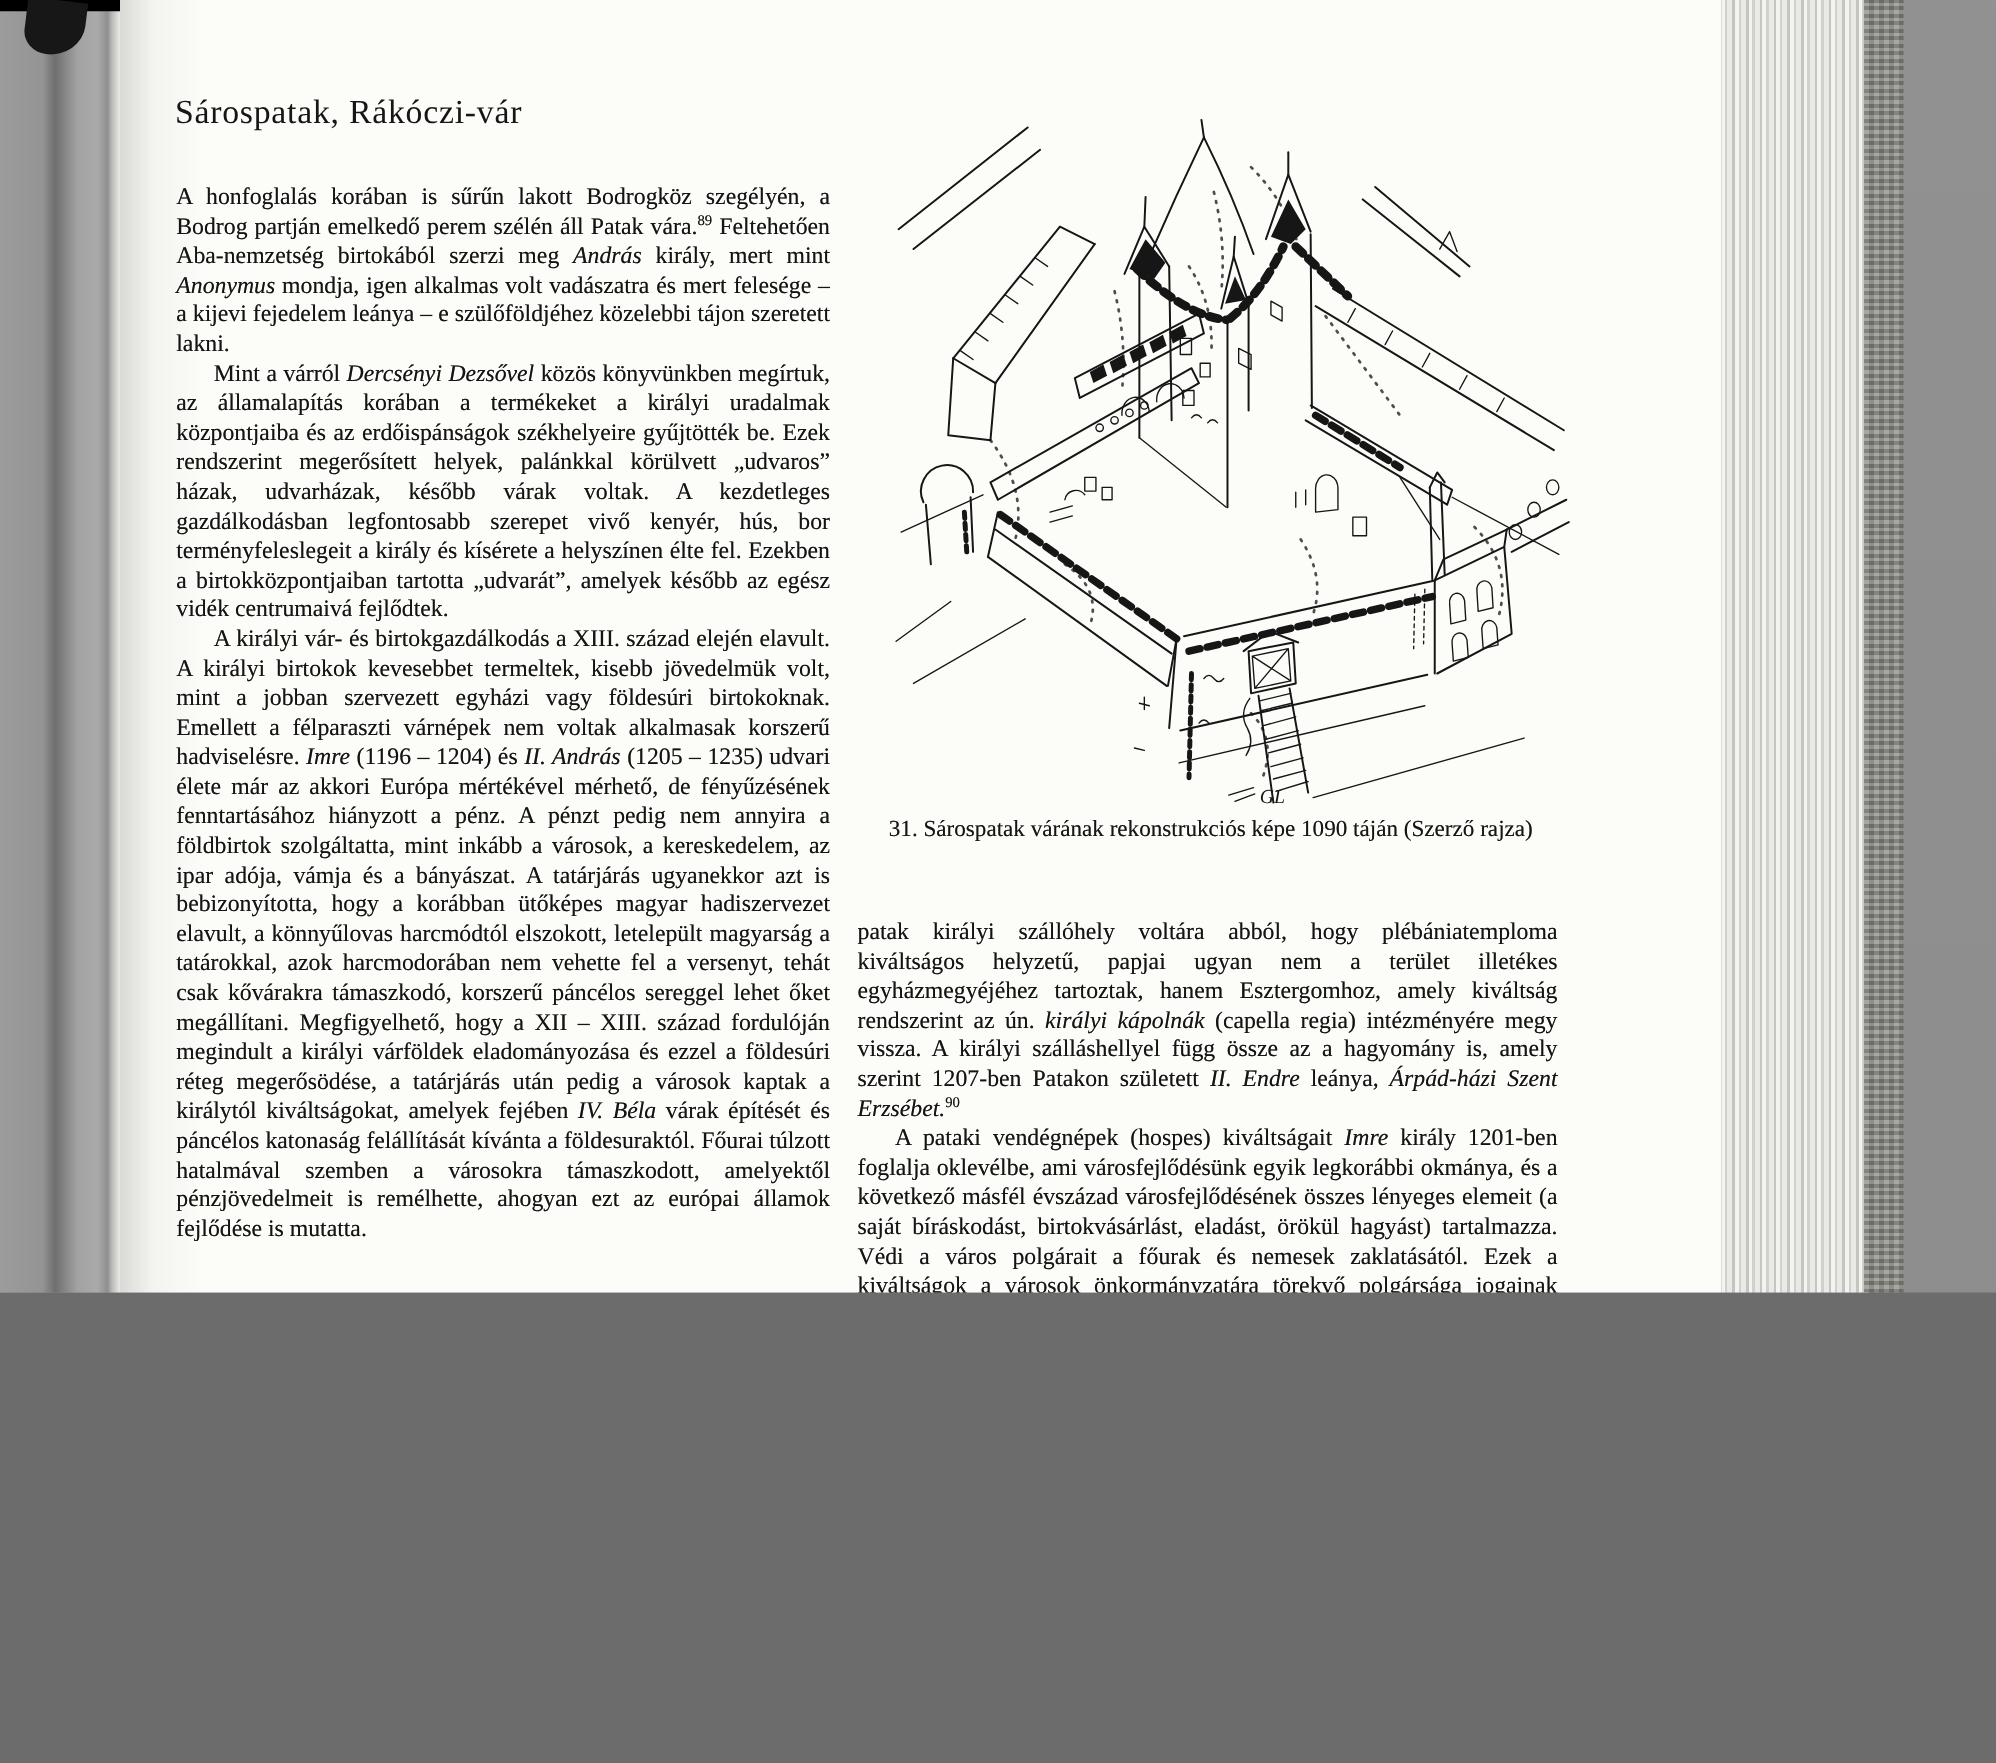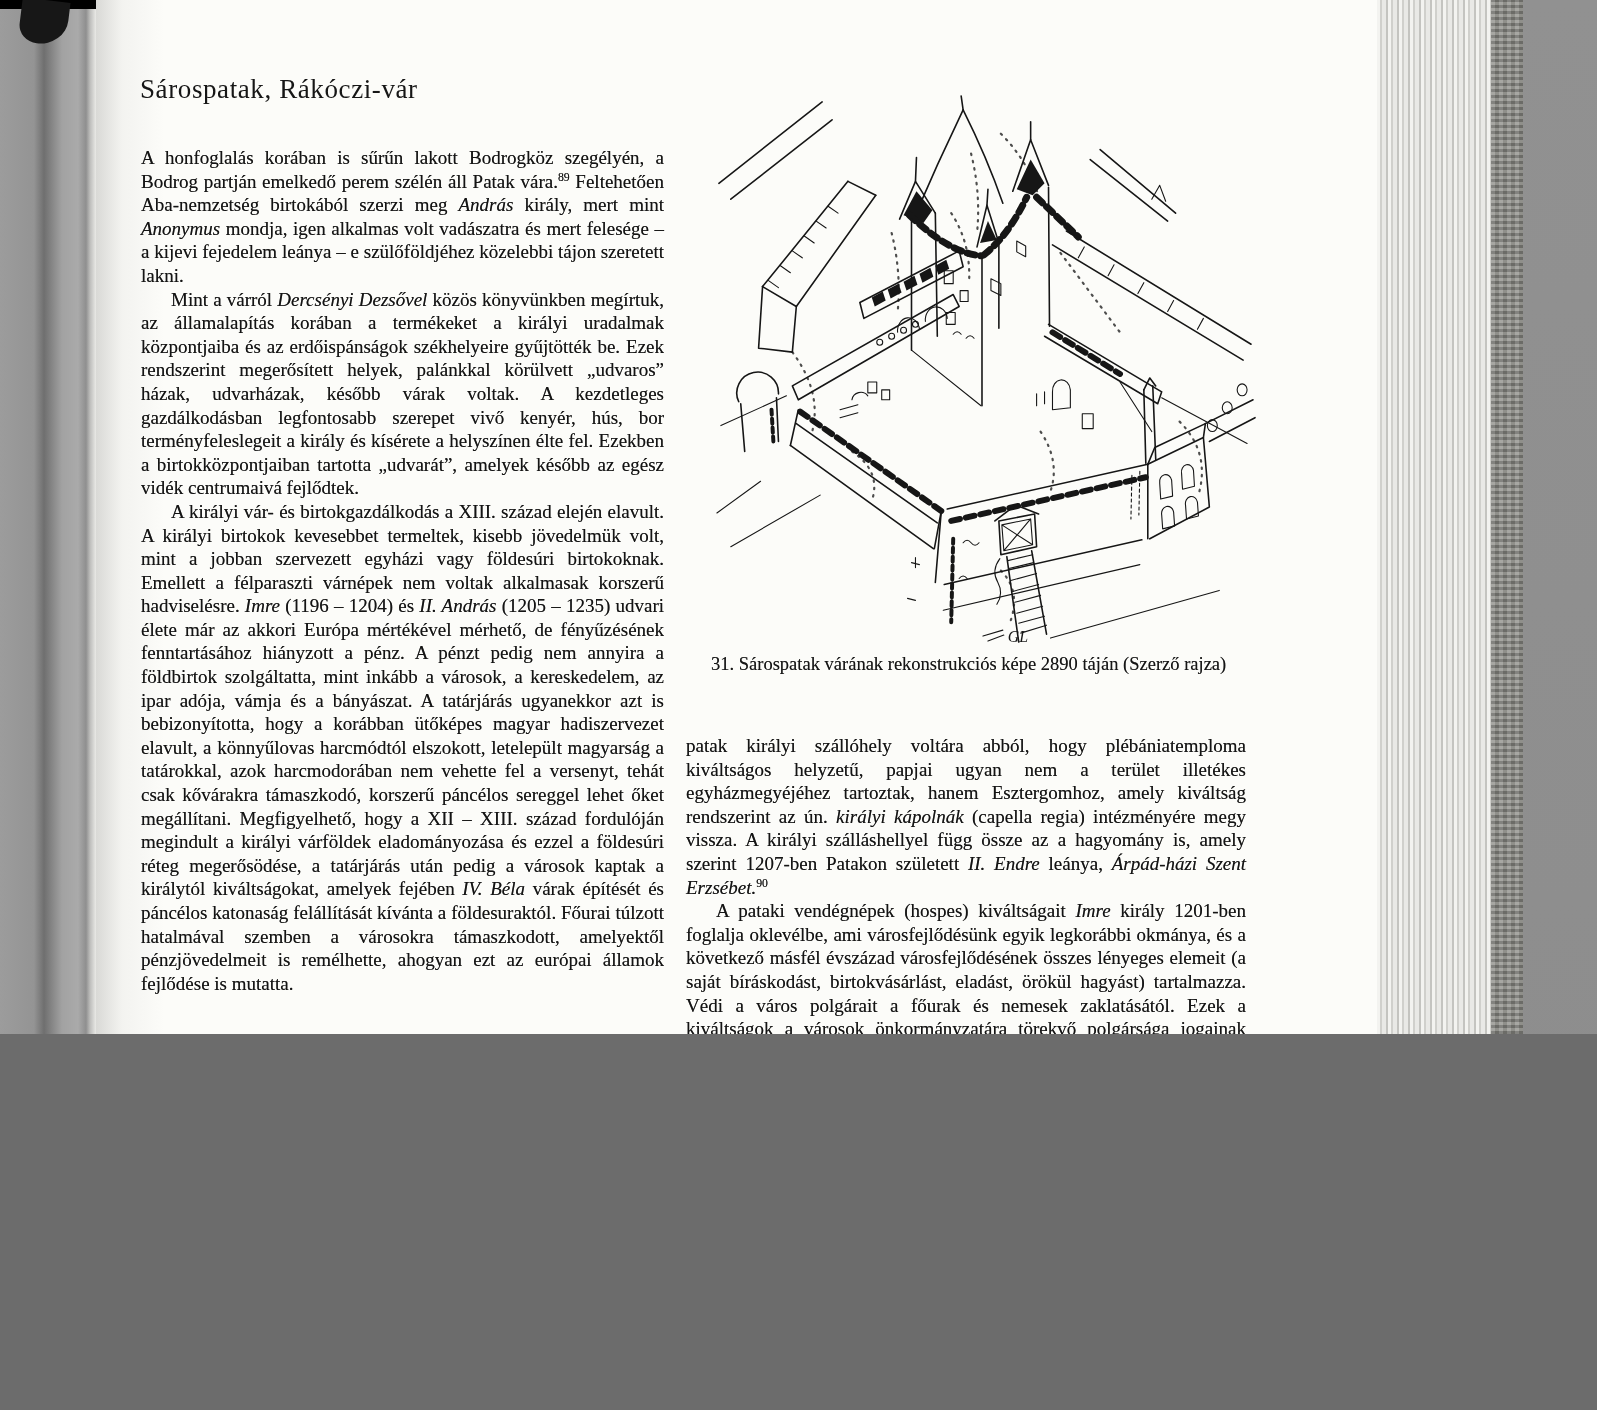"31. Sárospatak várának rekonstrukciós" div.caption { text: 2890 -> 1090 }
